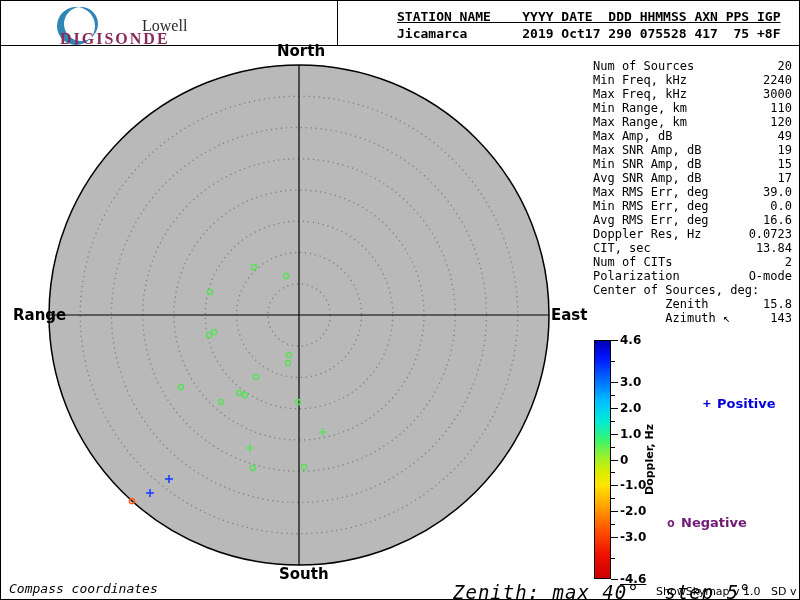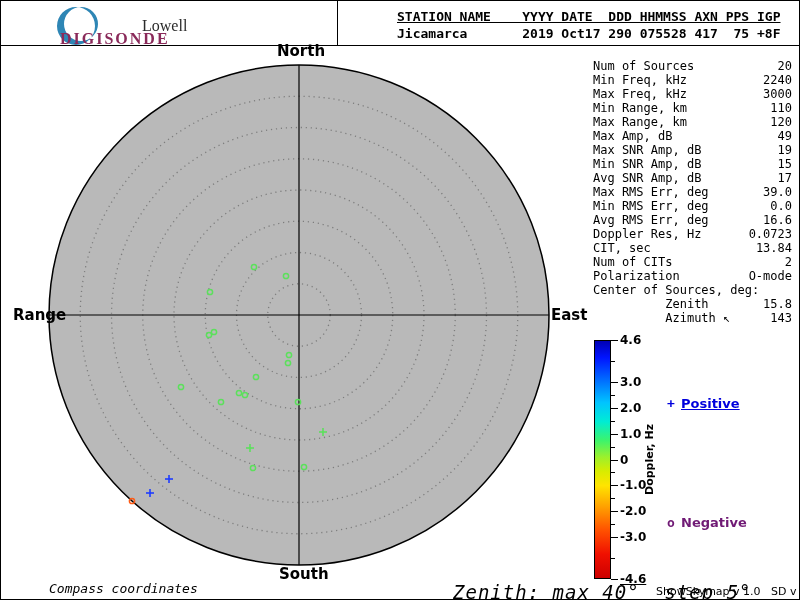"+ Positive" #leg-pos { left: 666px -> 702px; text-decoration: underline -> none }
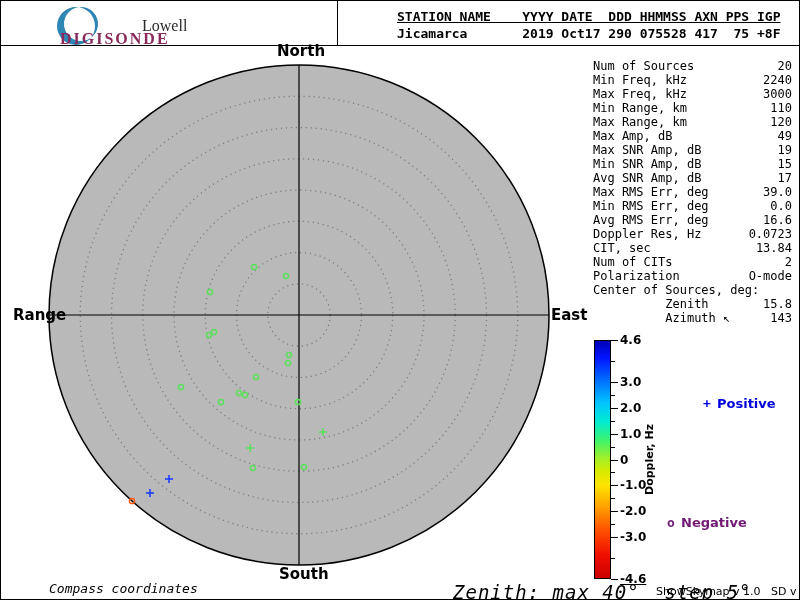"Compass coordinates" .f-left { margin-left: 40px -> none }
